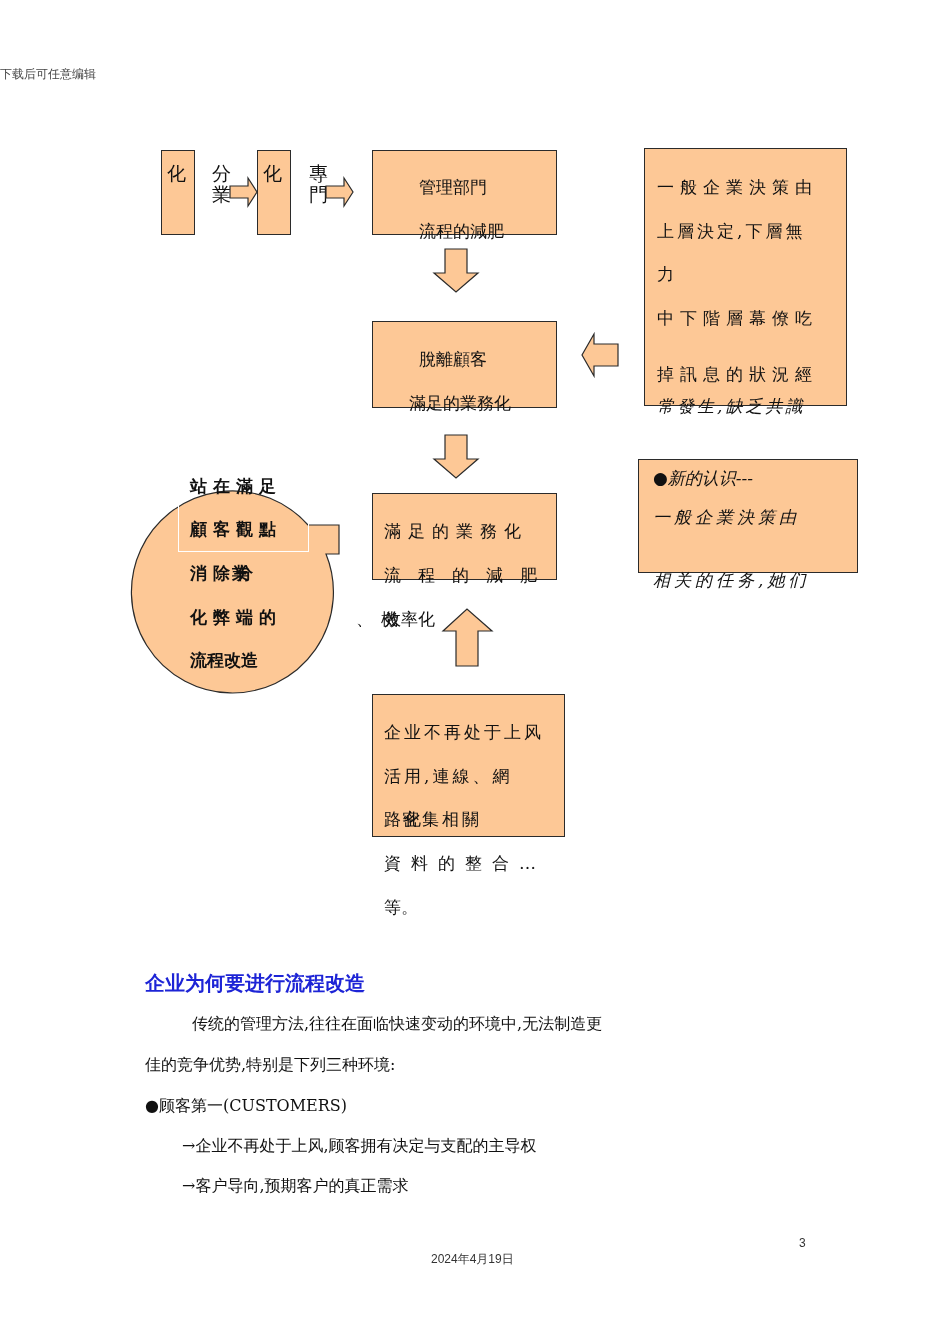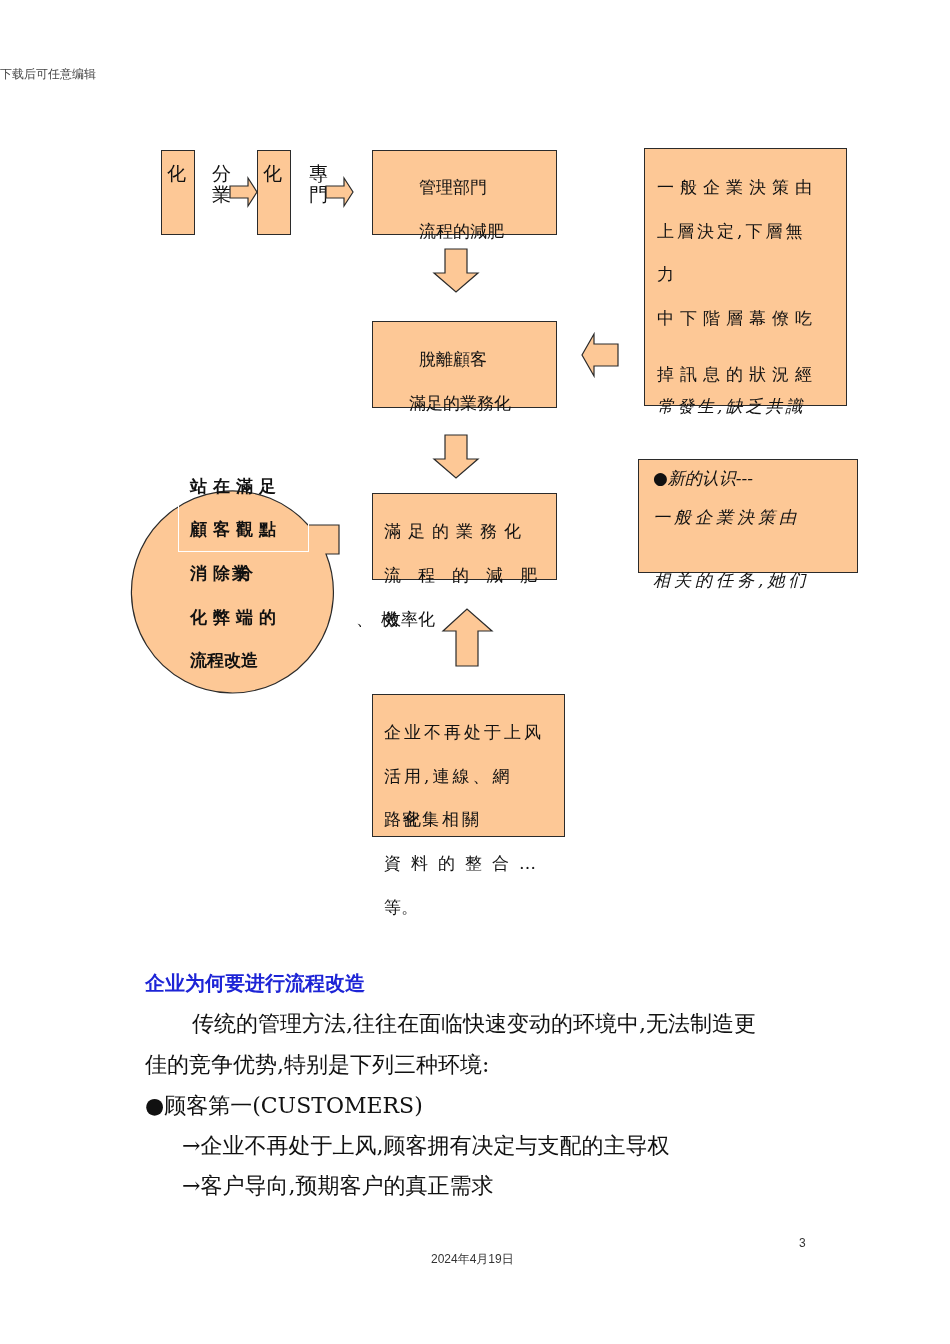"传统的管理方法,往往在面临快速变动的环境中,无法制造更" .body-line { font-size: 22px -> 16px }
